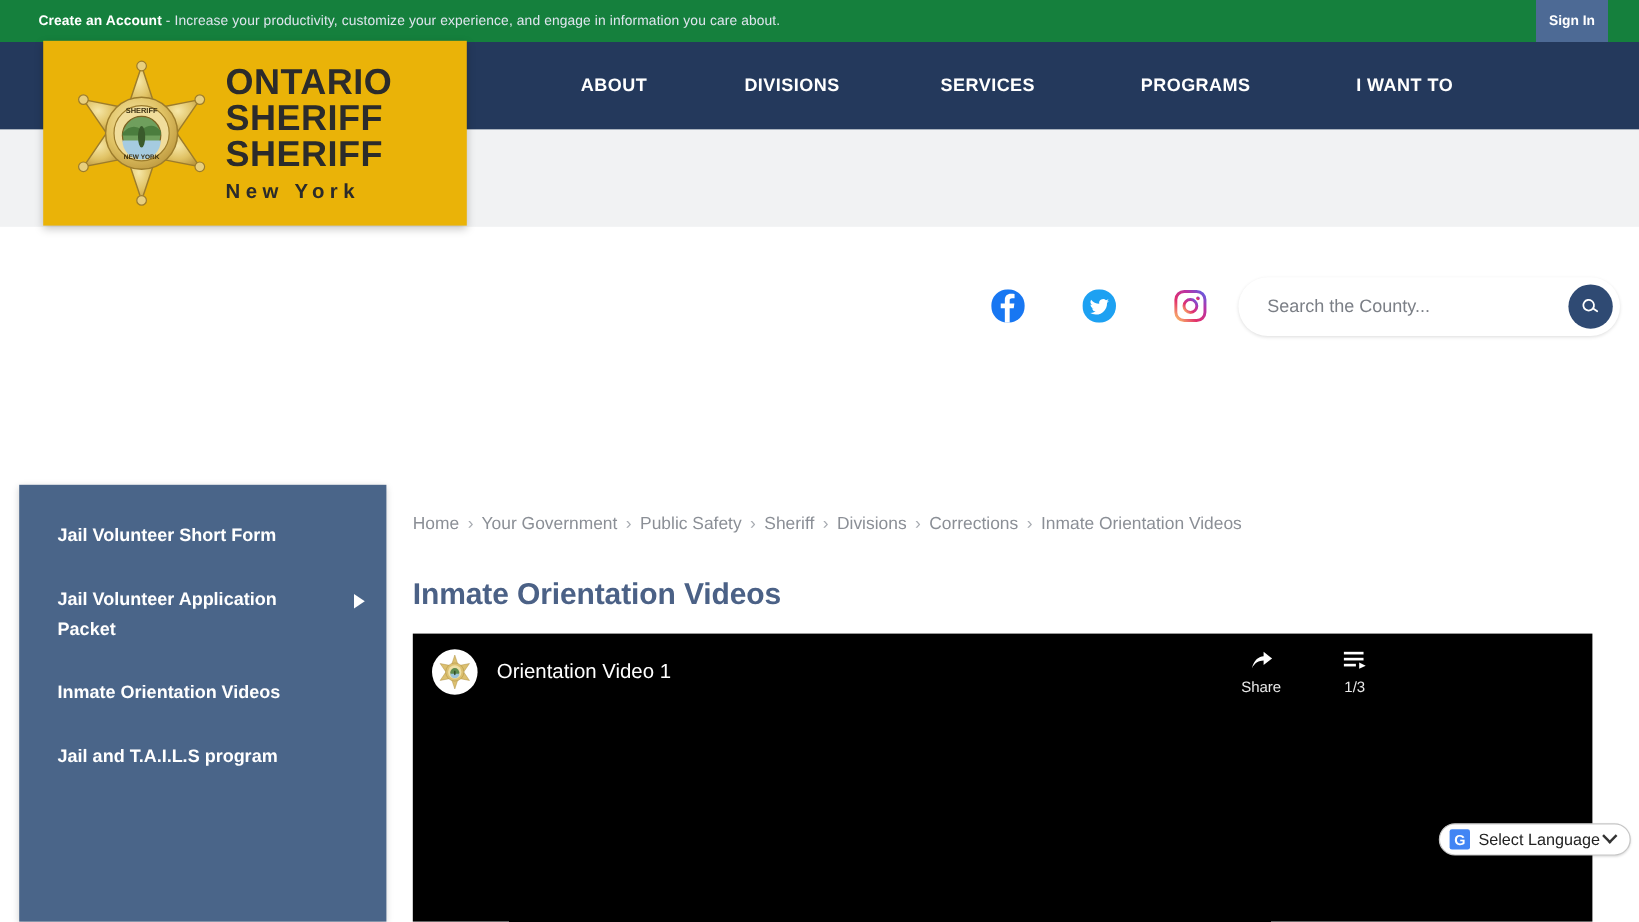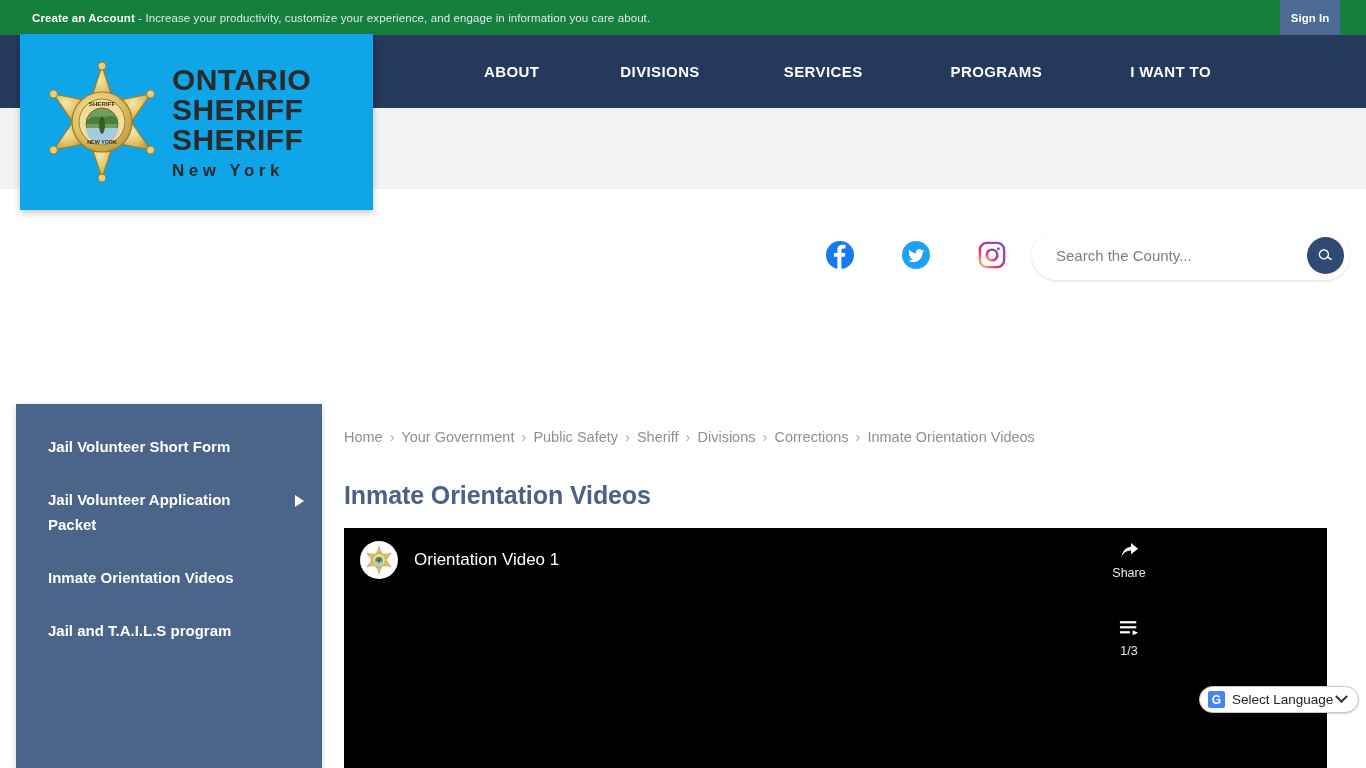"ONTARIO" .logo-box { background: #0ea5e9 -> #eab308; height: 176px -> 154px; left: 20px -> 36px }
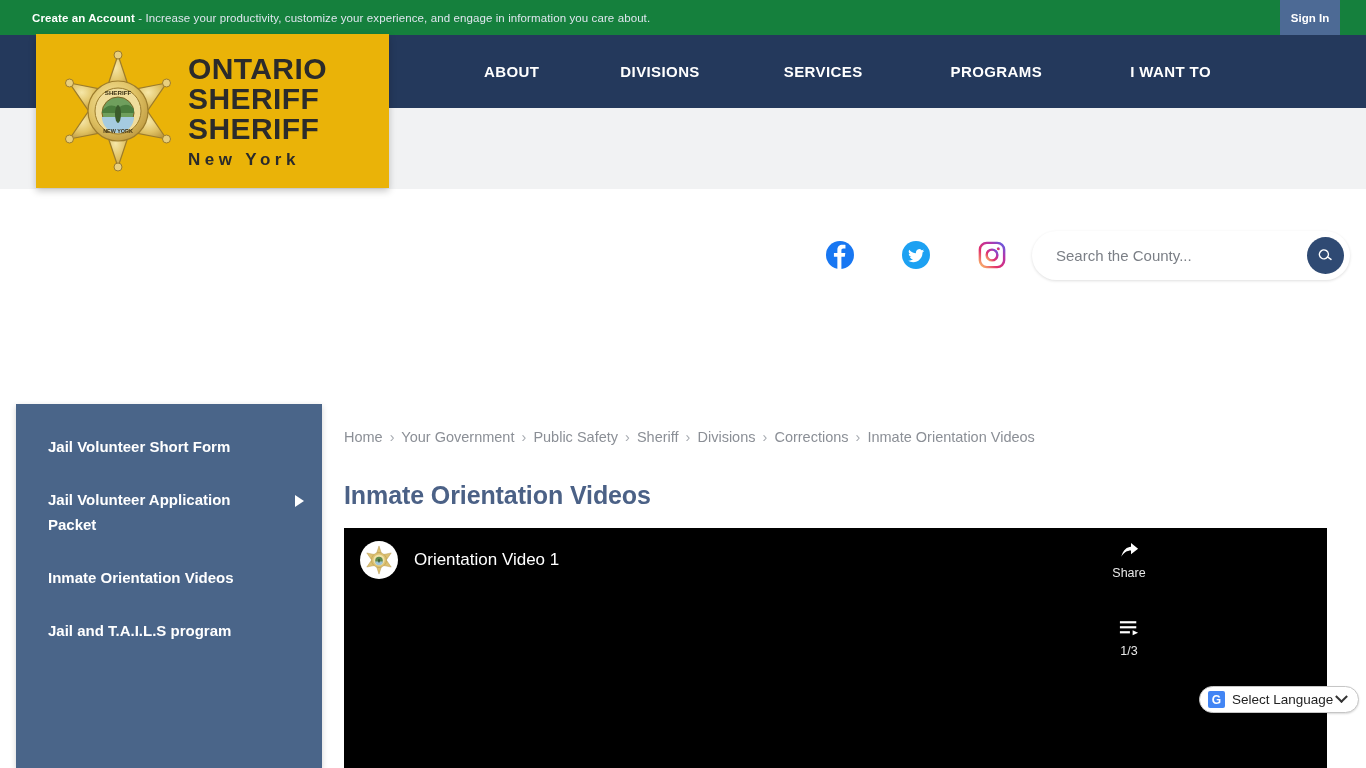"Share" .vp-actions { flex-direction: column -> none }
